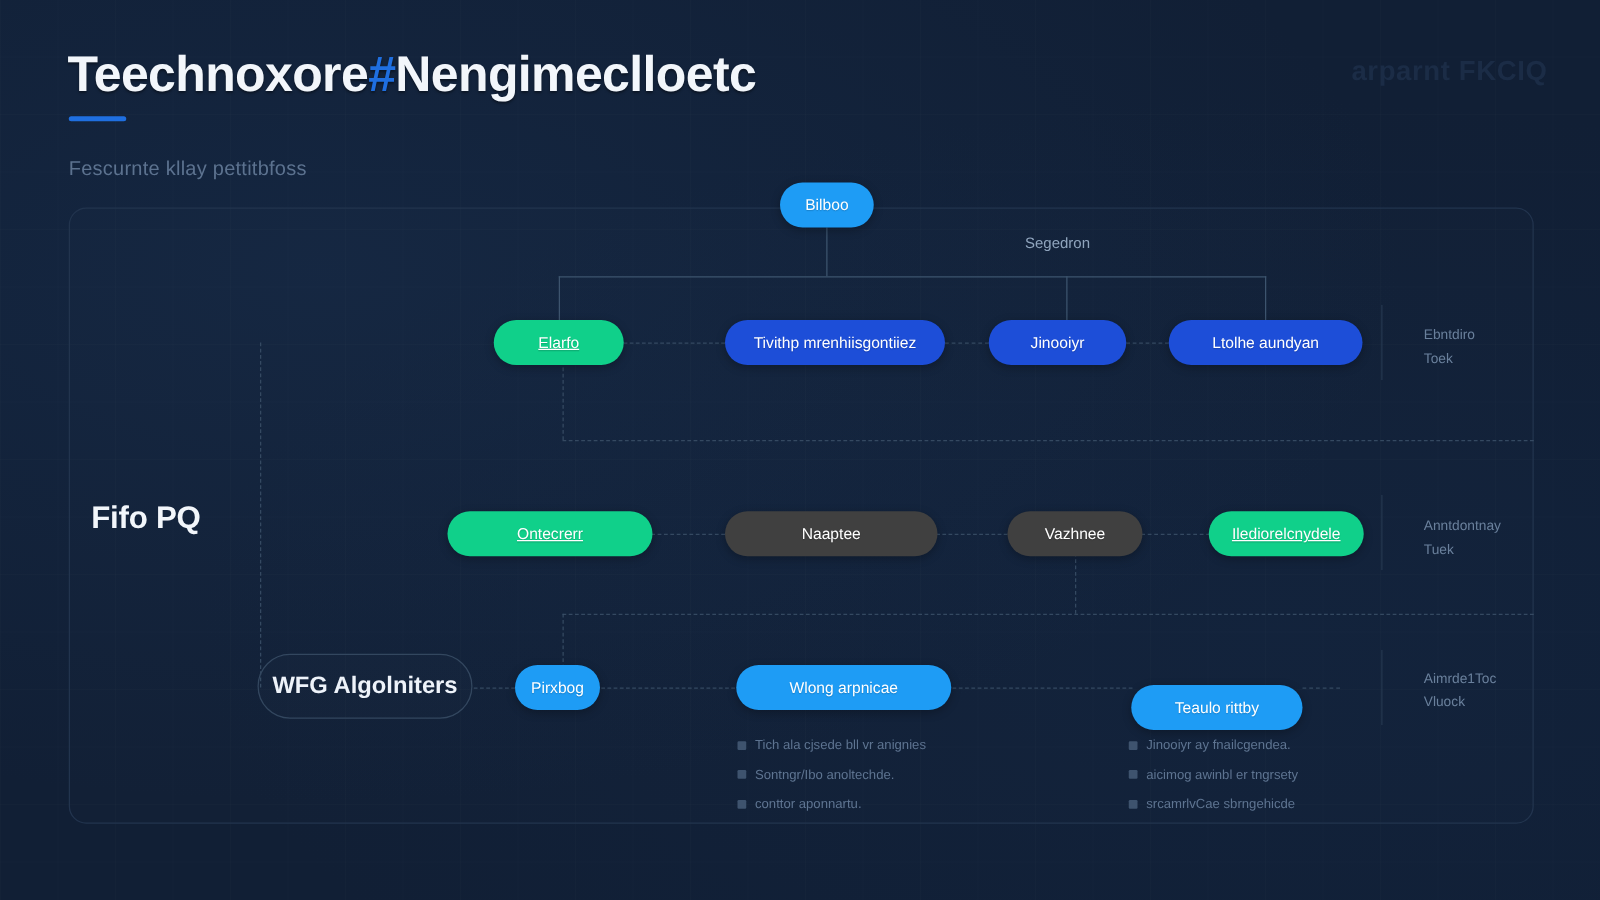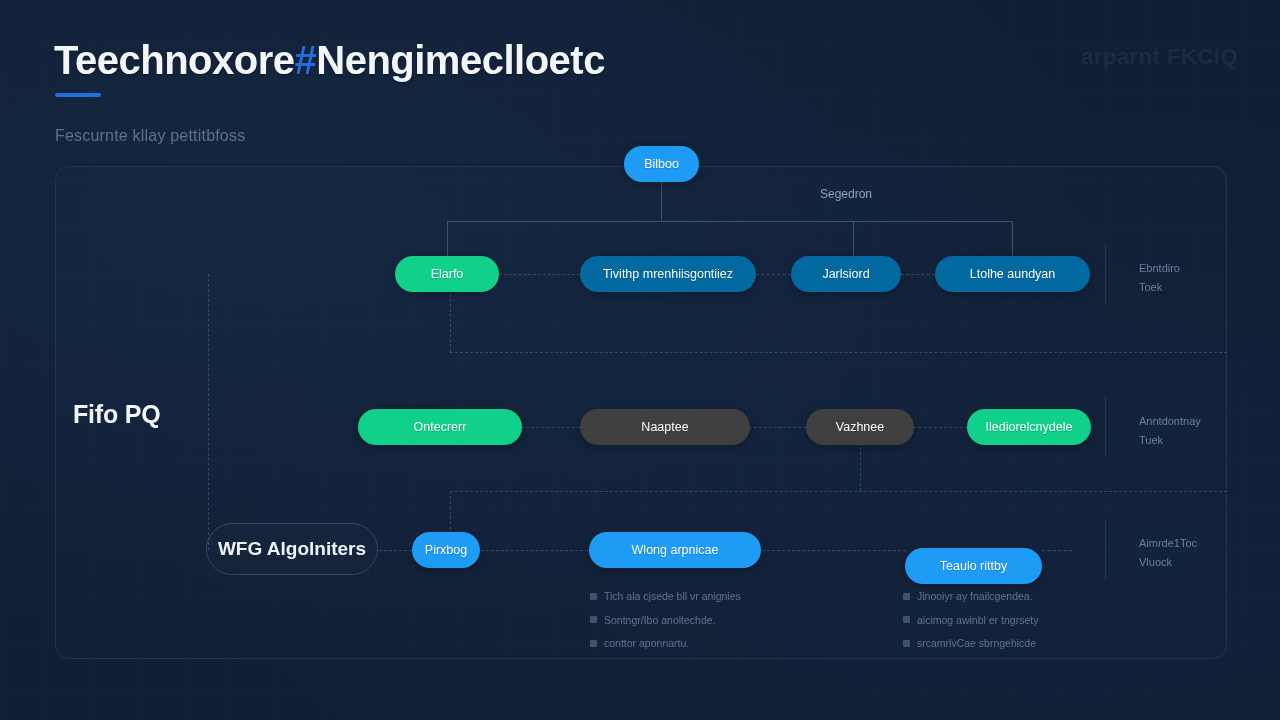"Elarfo" .c-green { text-decoration: none -> underline }
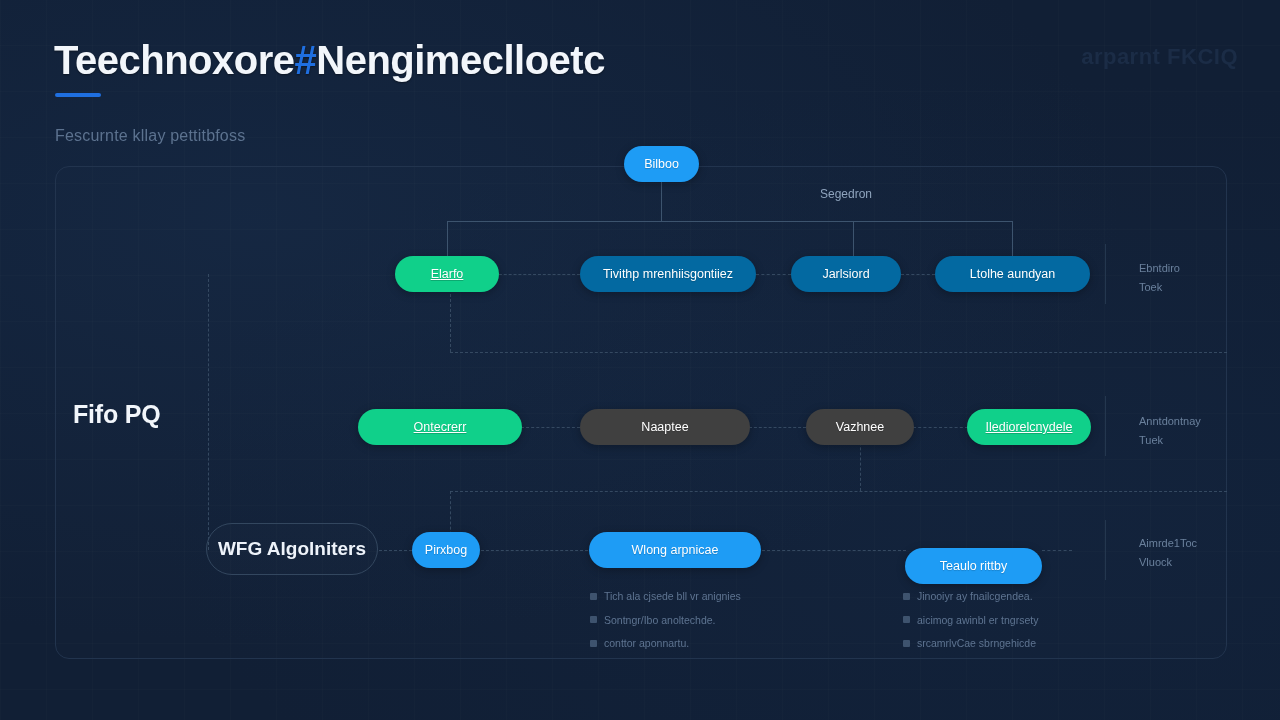"Tivithp mrenhiisgontiiez" .c-pink { background: #0369a1 -> #1d4ed8 }
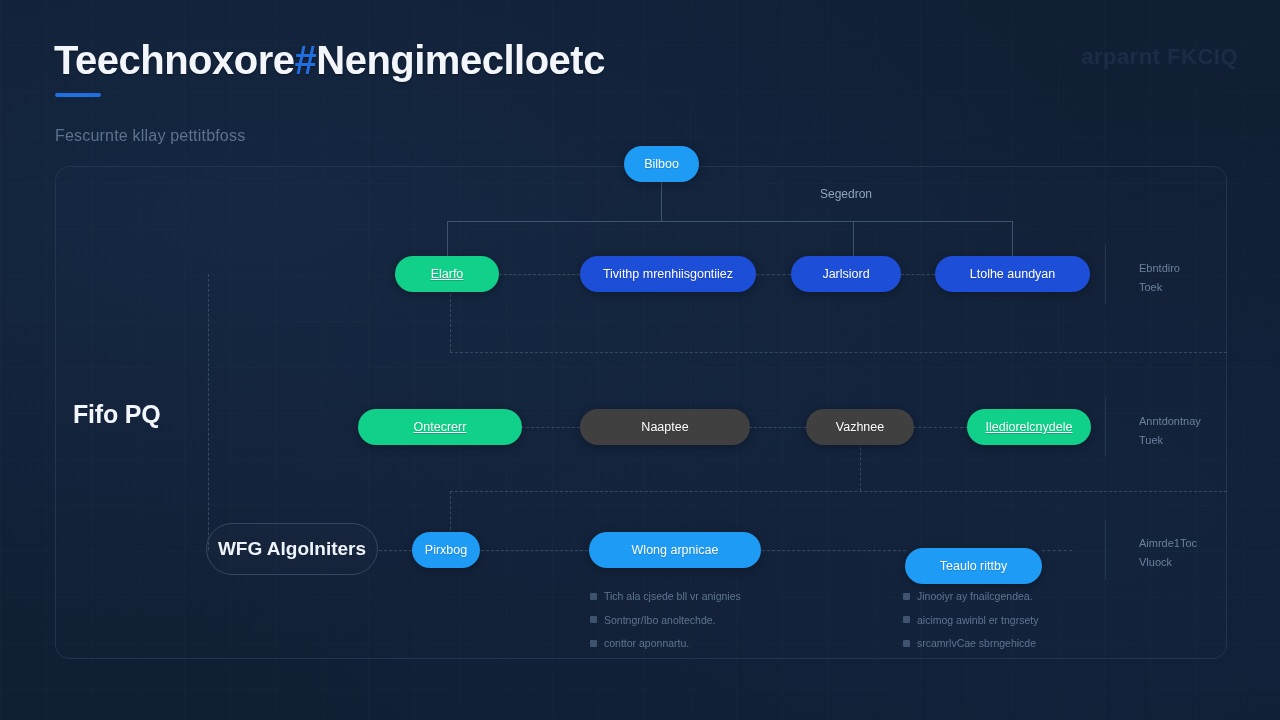"Jarlsiord" div.node { text: Jarlsiord -> Jinooiyr }
